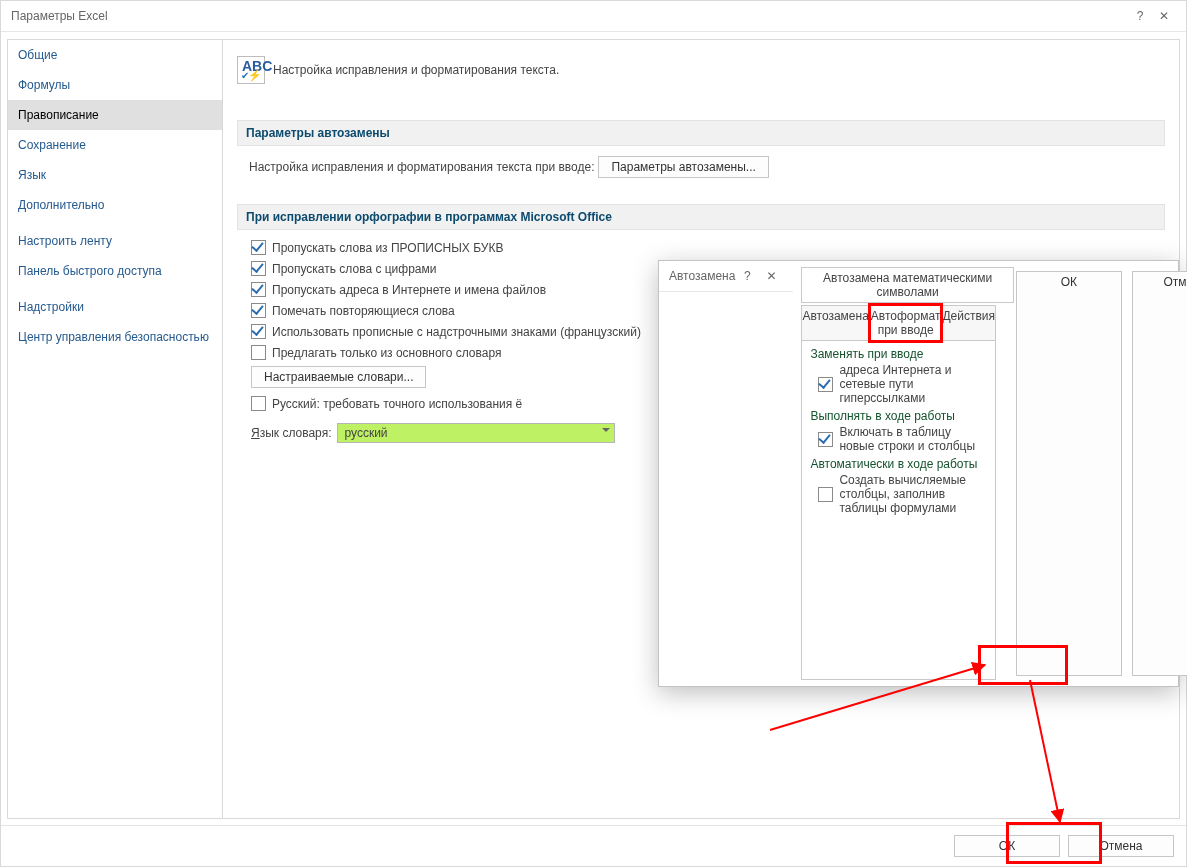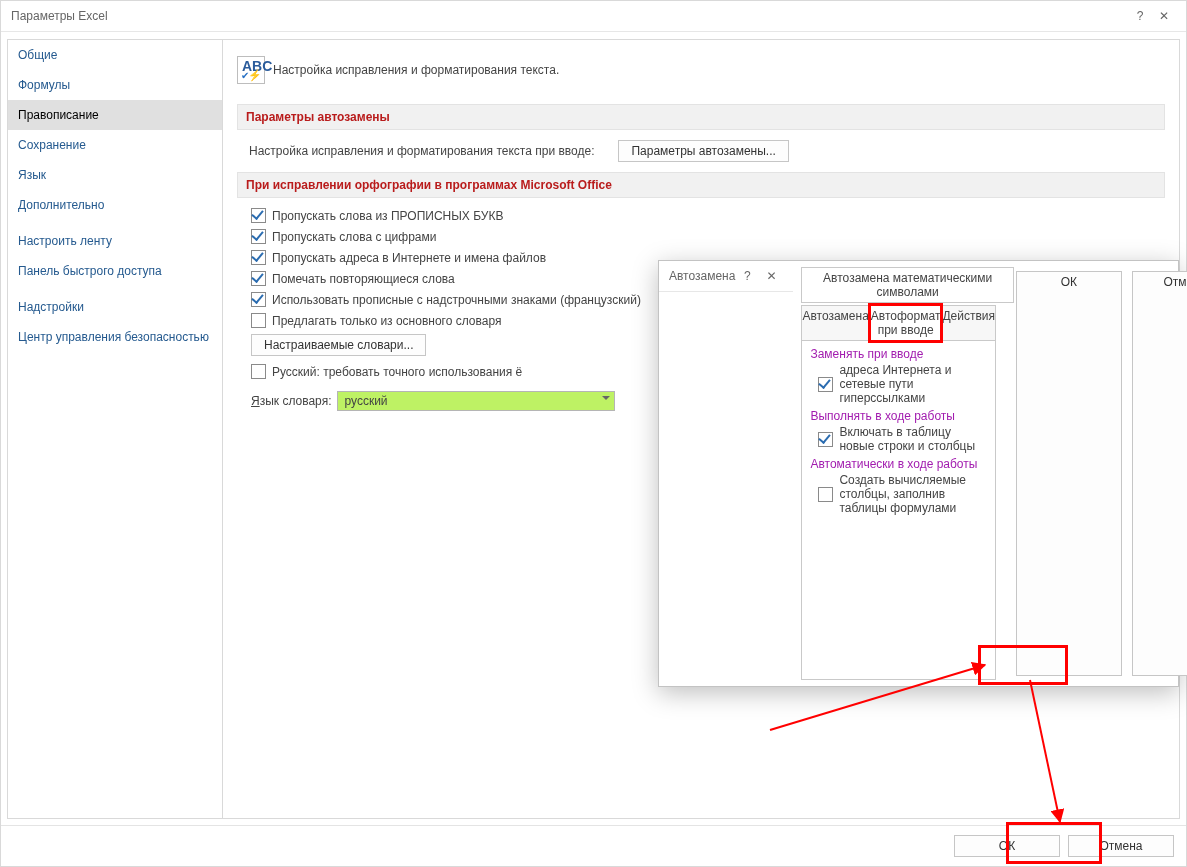"Параметры автозамены" .section-head { color: #b91c1c -> #0c4a6e; margin-top: 10px -> 26px }
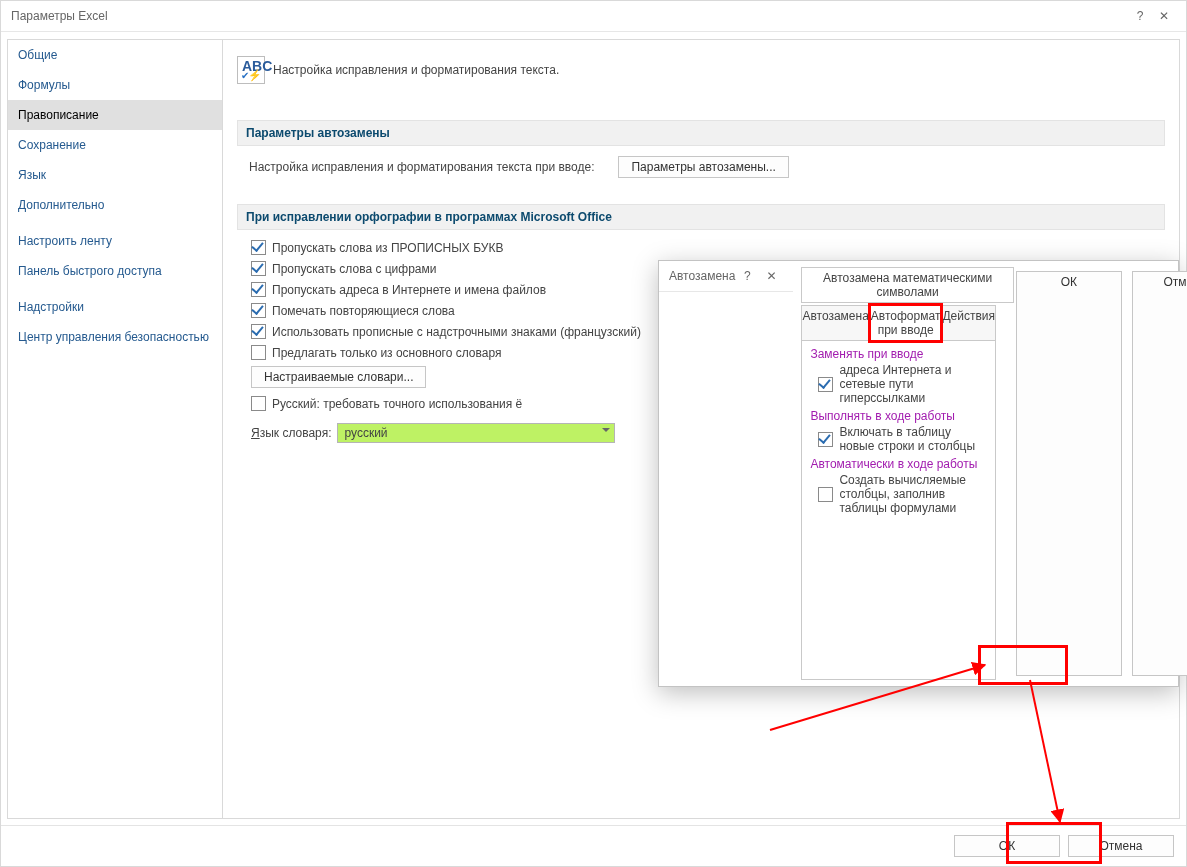"Настройка исправления и форматирования текста" .row { gap: 24px -> 4px }
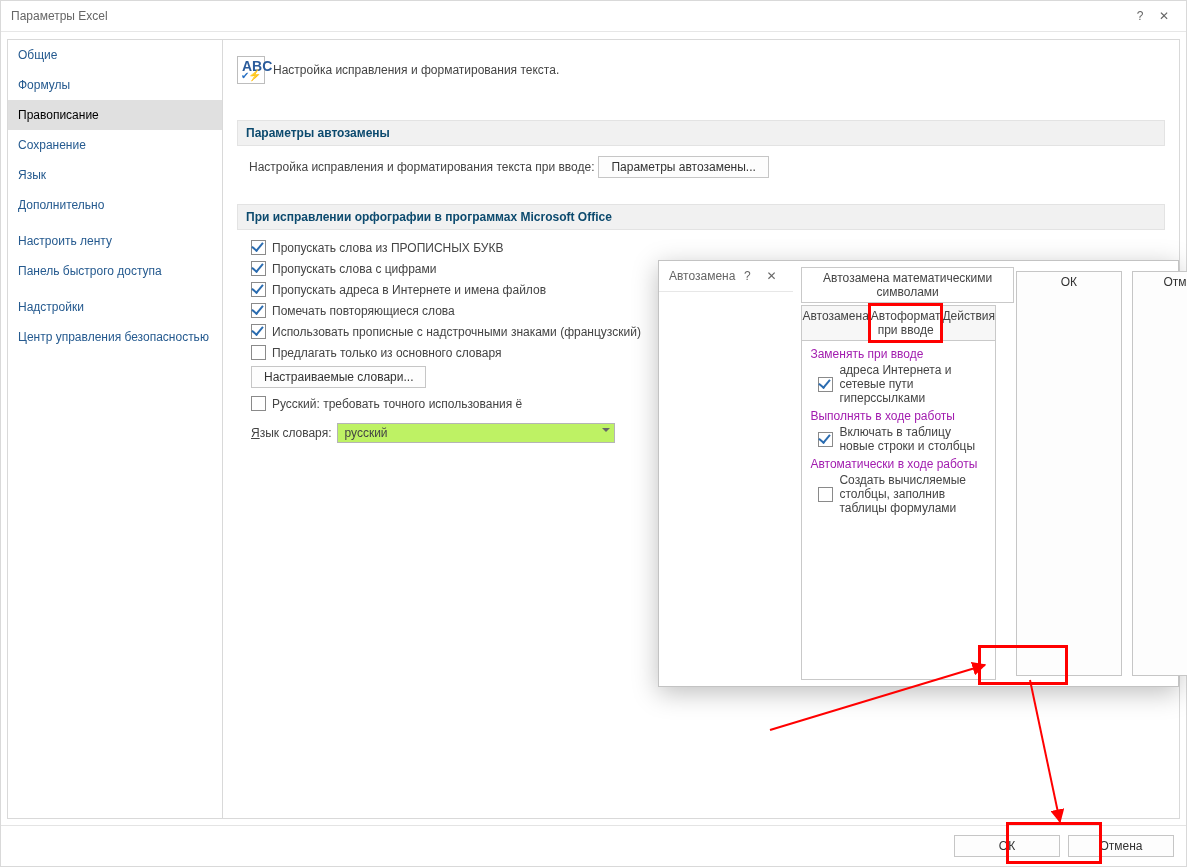"Заменять при вводе" .grp { color: #a21caf -> #14532d }
